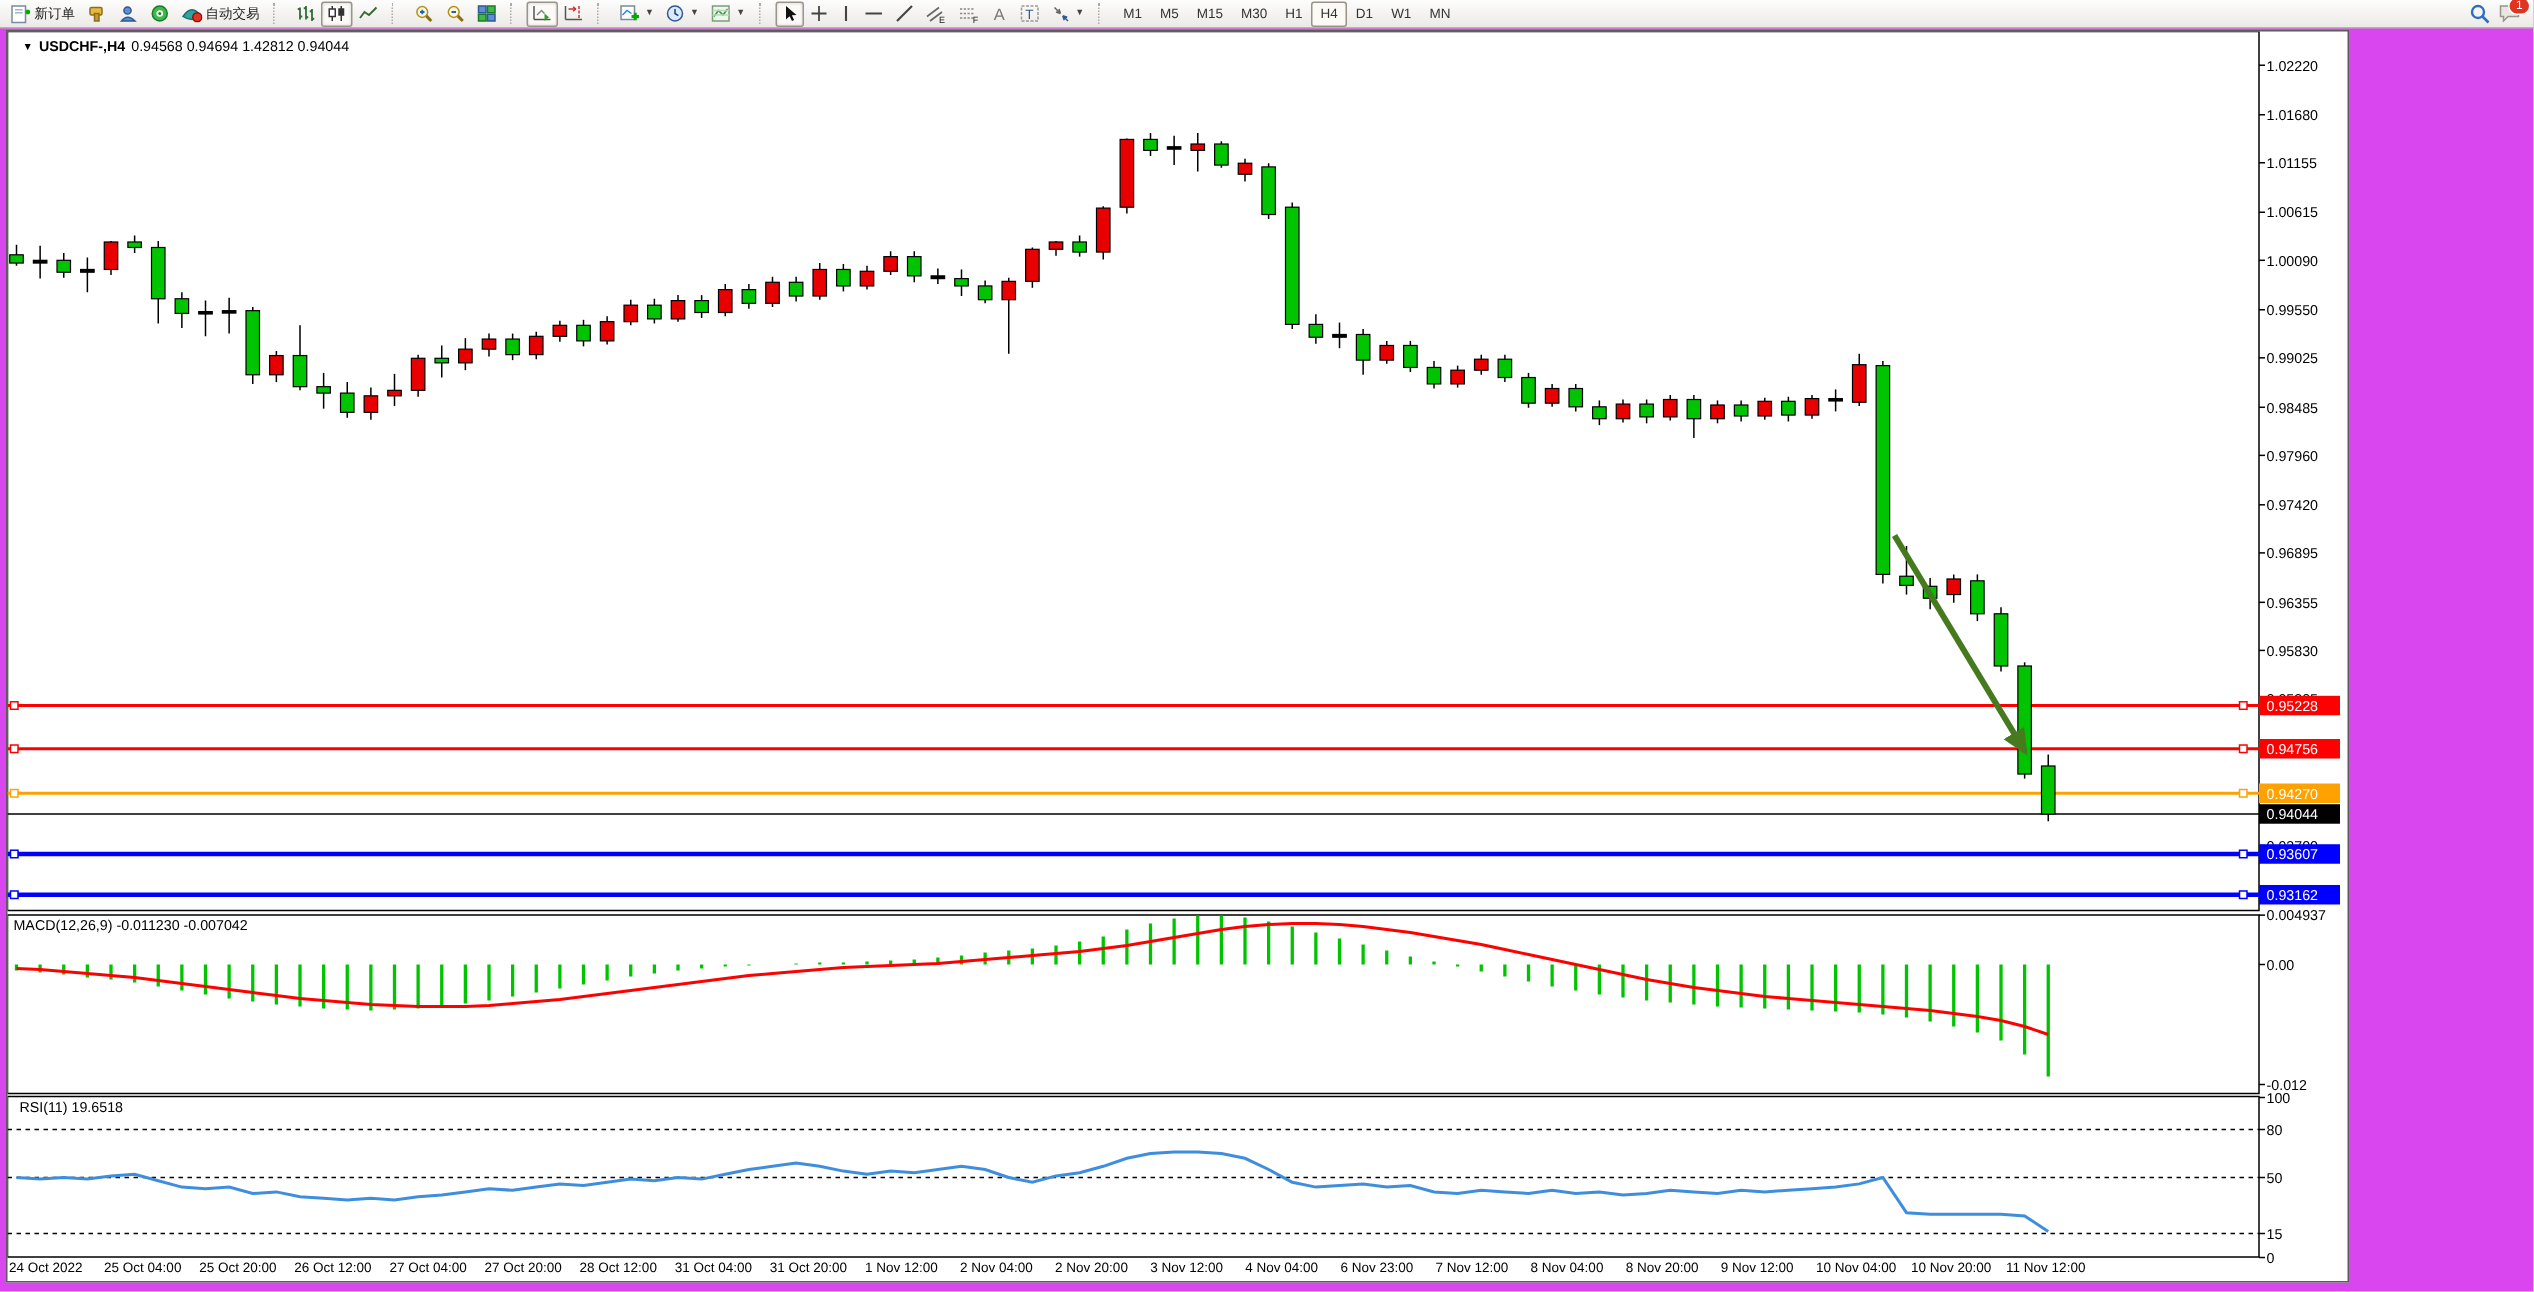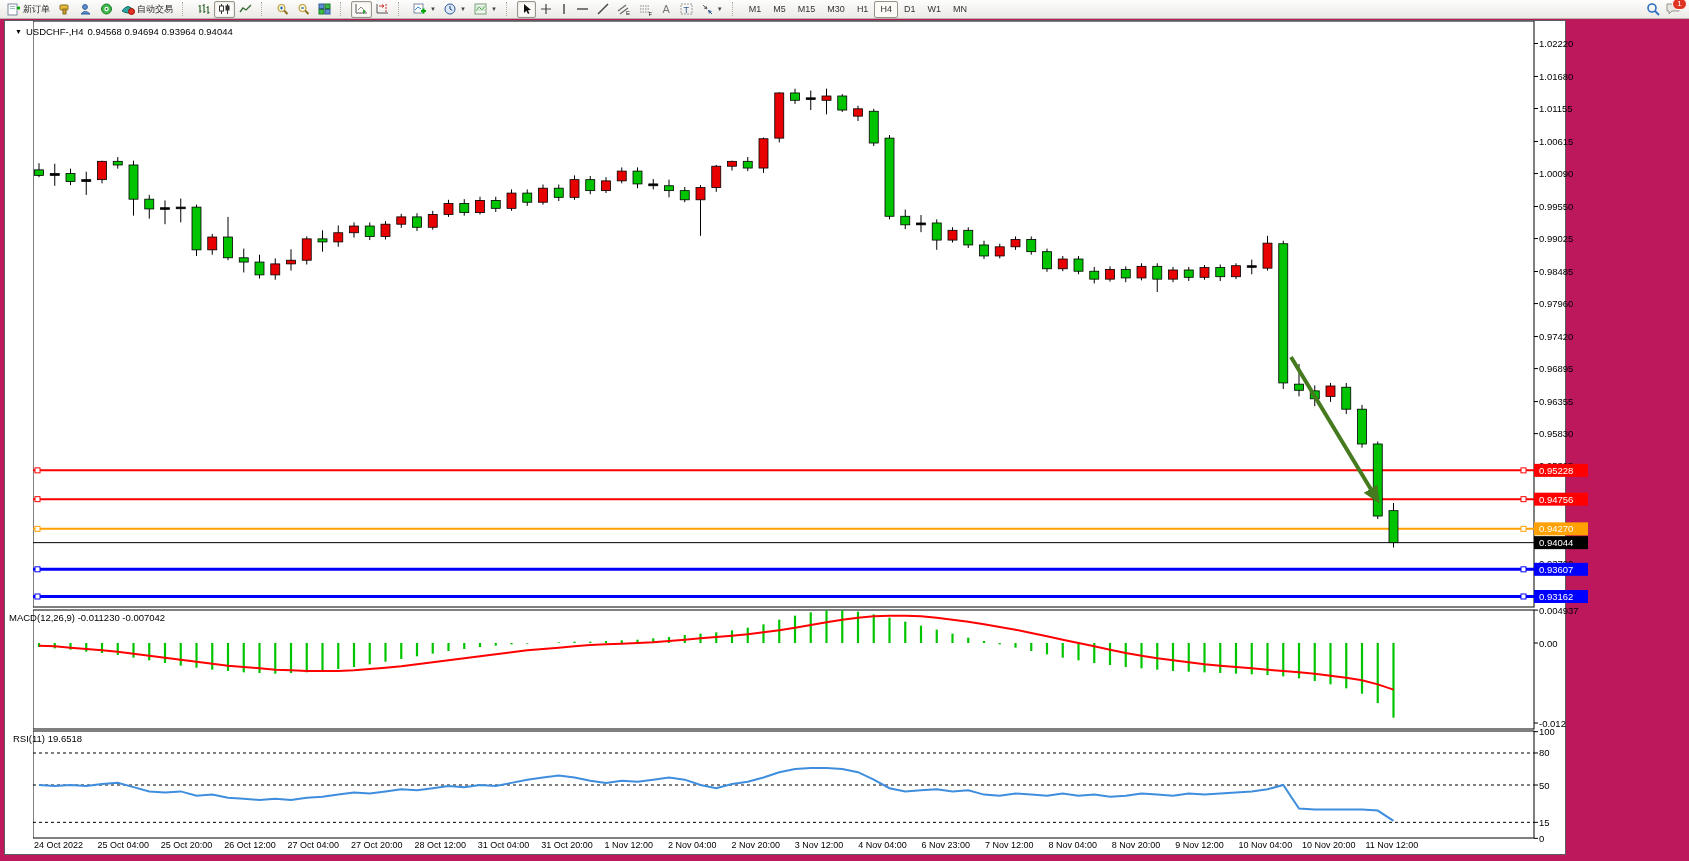"新订单" #app { background: #be185d -> #d946ef }
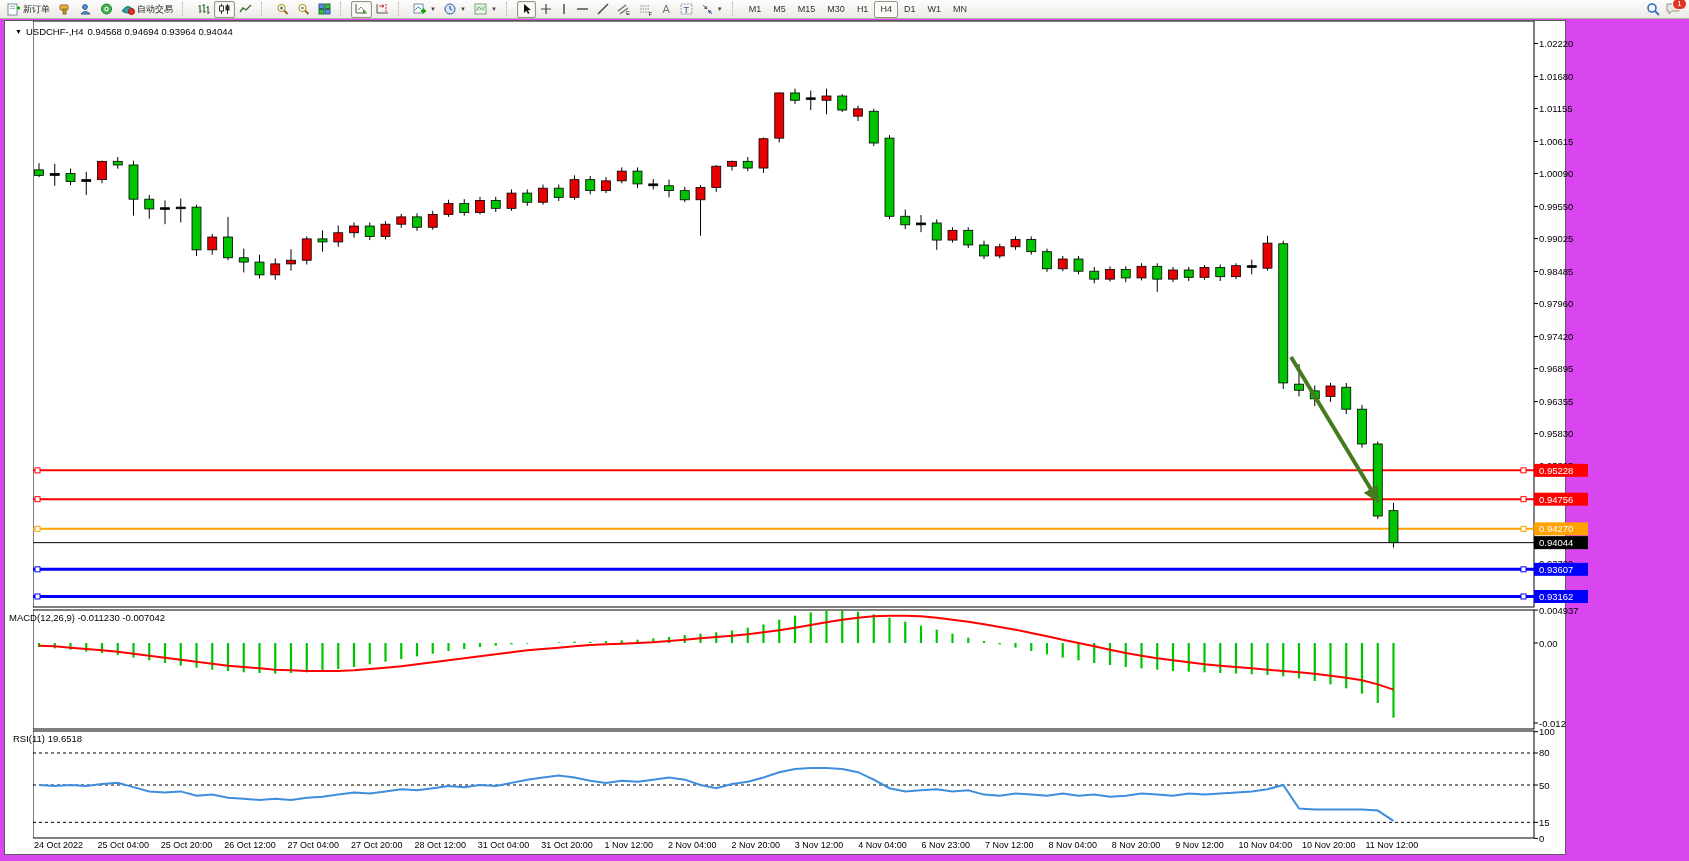"USDCHF-,H4" span { font-weight: normal -> bold }
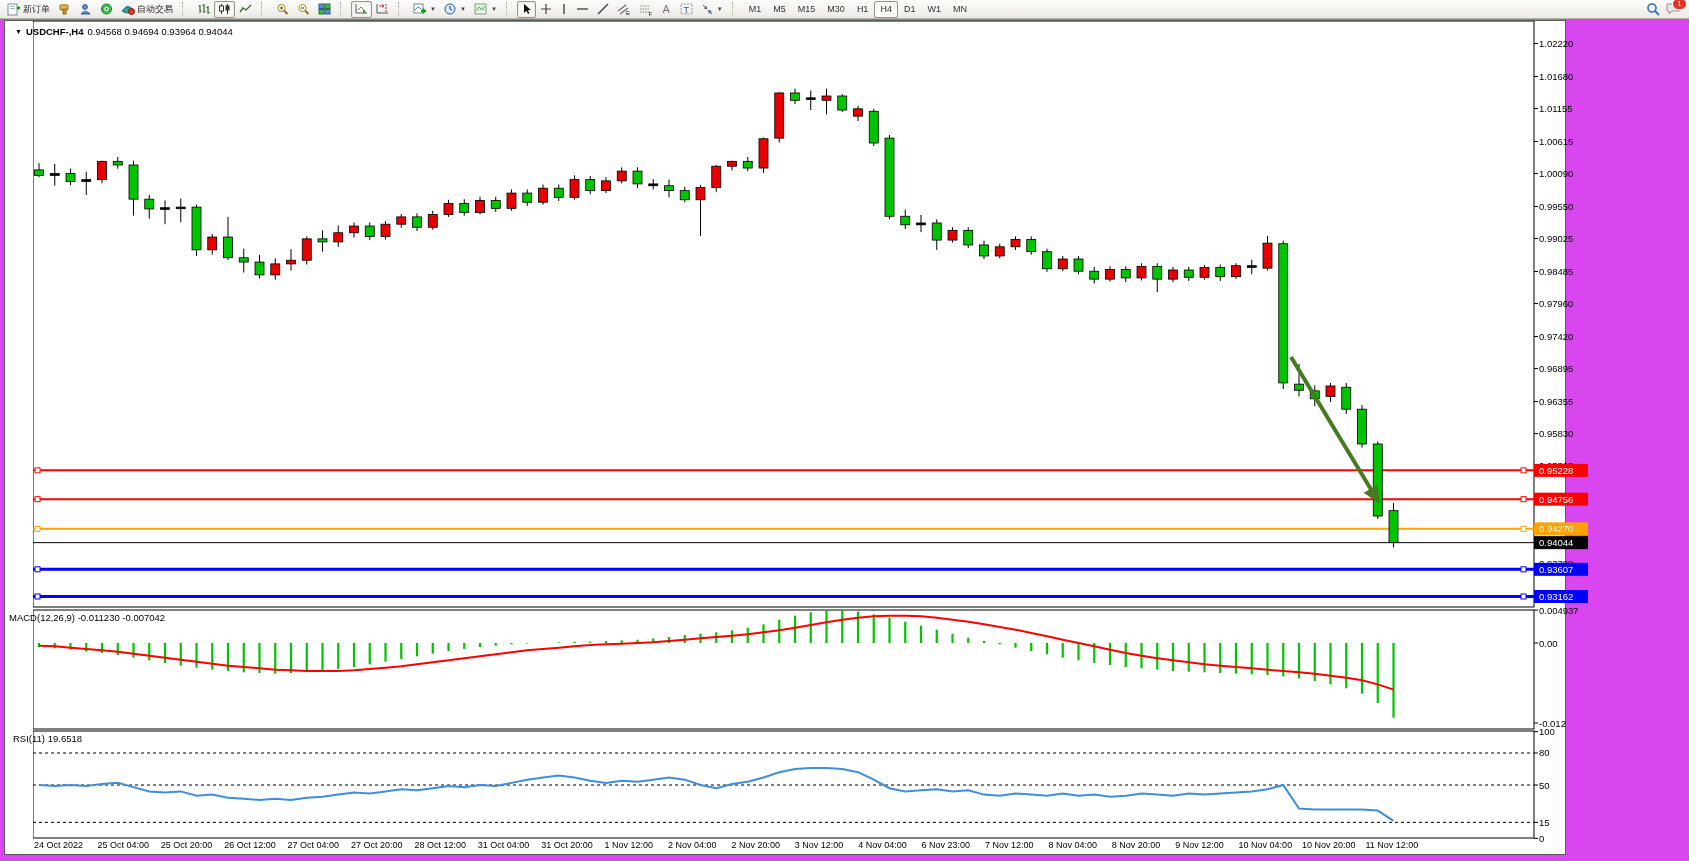"0.94568 0.94694 0.93964 0.94044" span { text: 0.93964 -> 1.42812 }
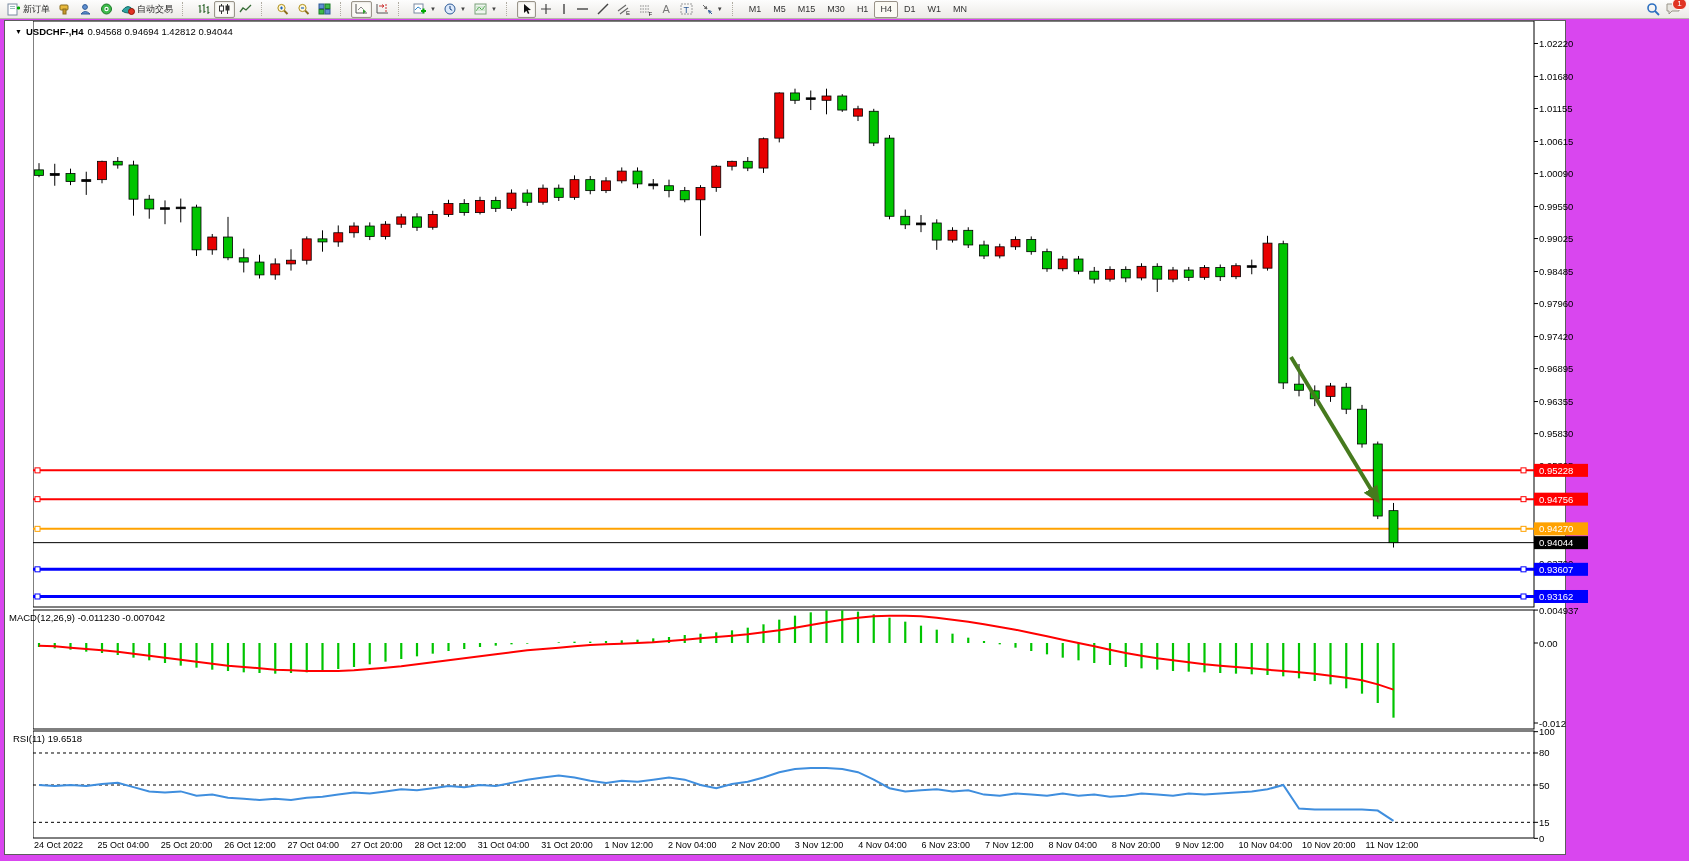"1.02220" #svghost { margin-left: 28px -> none }
